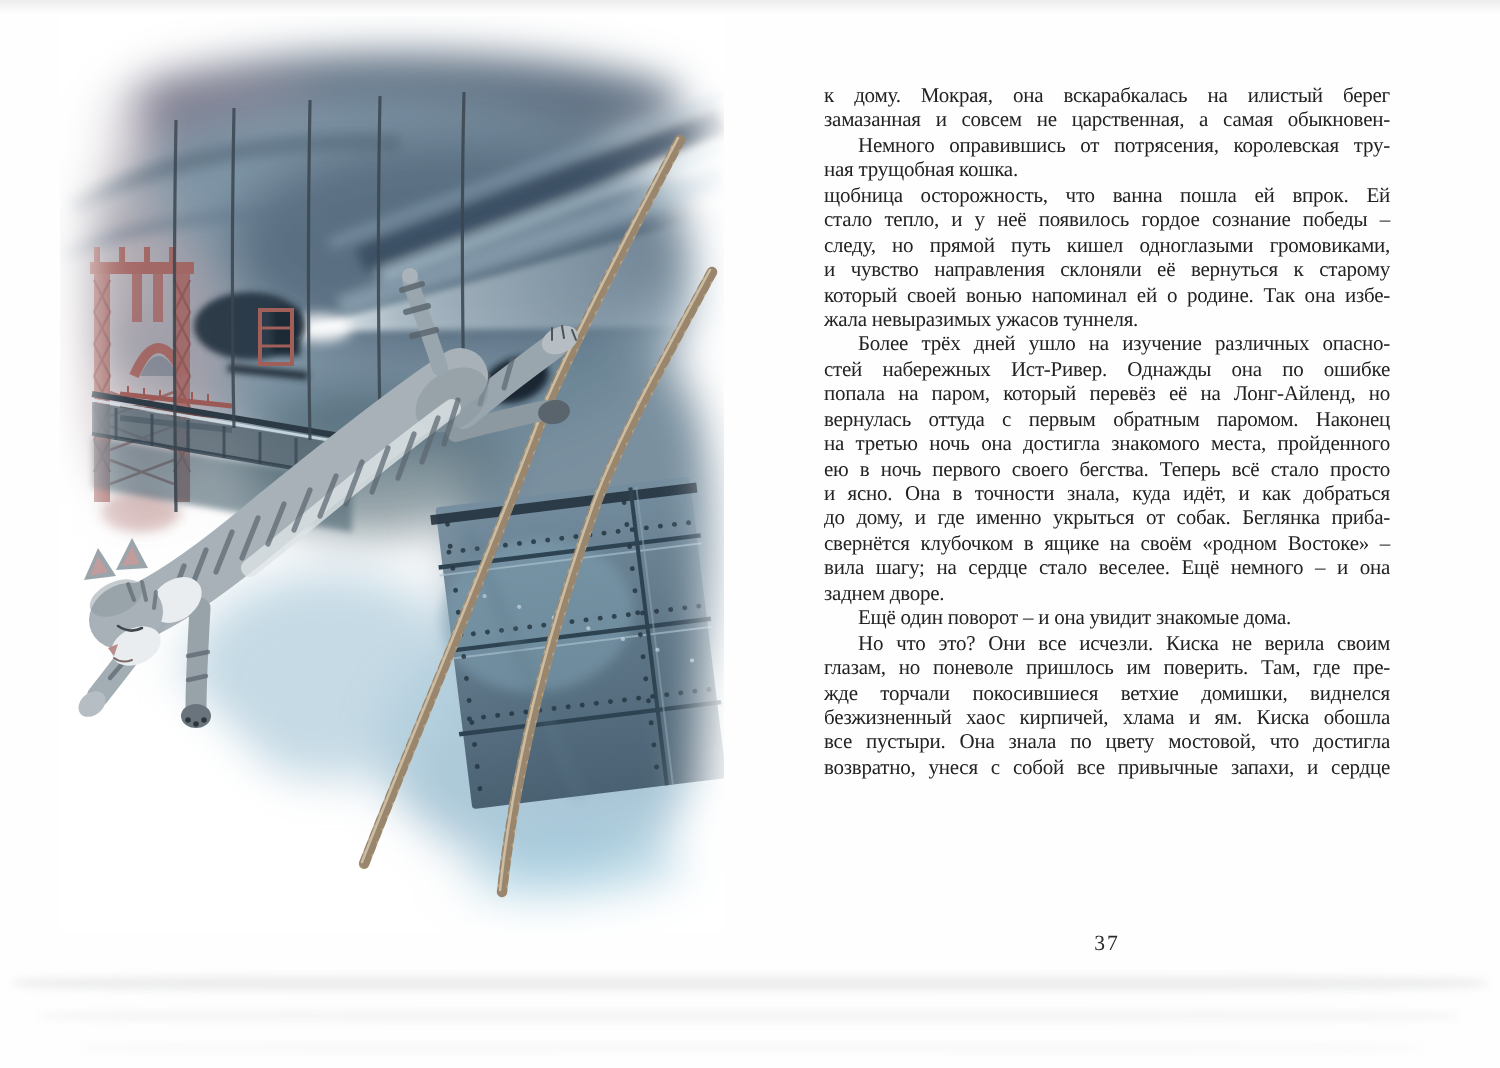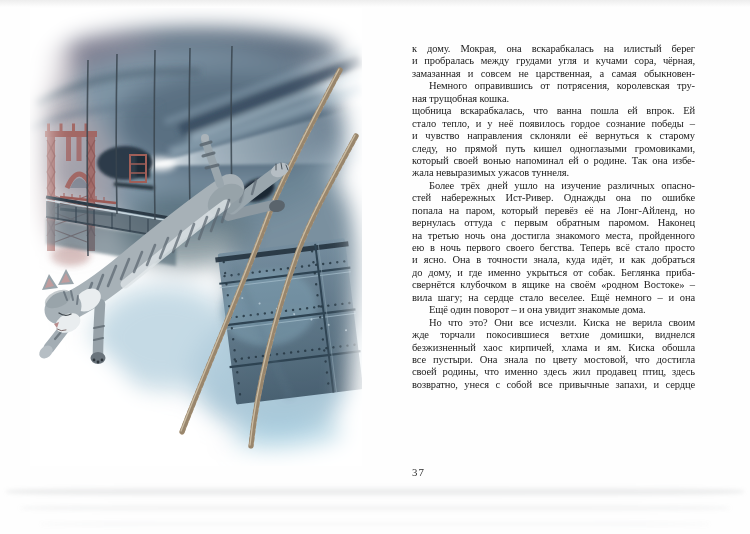"и пробралась между грудами угля" div.line { html: <div>и пробралась между грудами угля и кучами сора, чёрная,</div> -> none }
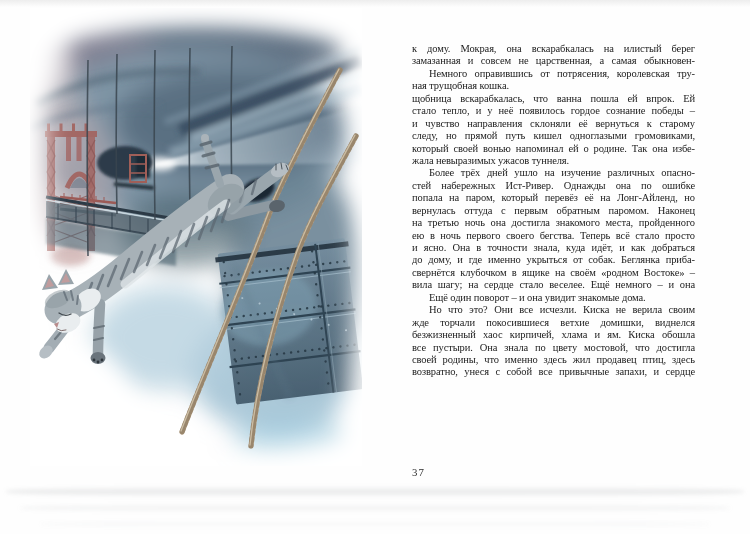"щобница вскарабкалась, что ванна пошла" div.line { text: вскарабкалась -> осторожность }
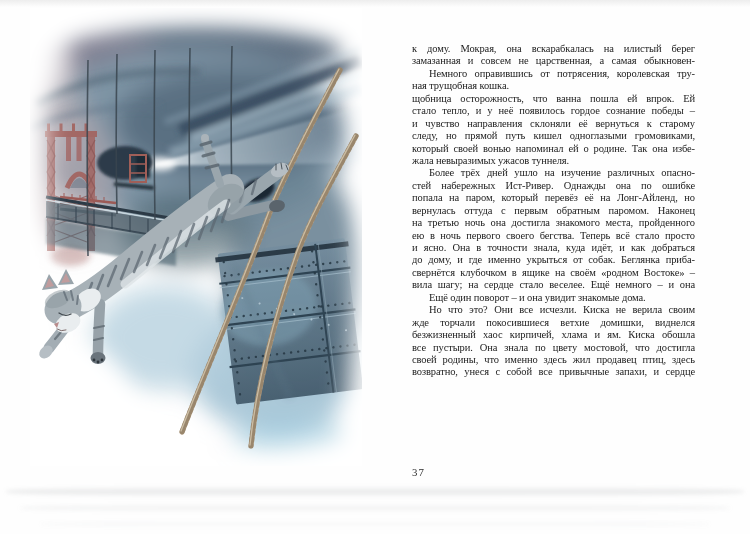"и чувство направления склоняли её" div.line { order: before "следу, но прямой путь кишел" -> after "следу, но прямой путь кишел" }
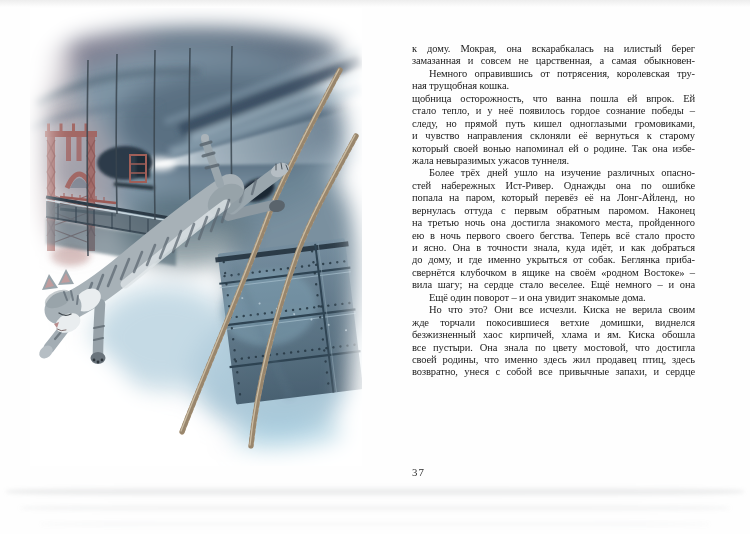"заднем дворе." div.line { html: none -> <div>заднем дворе.</div> }
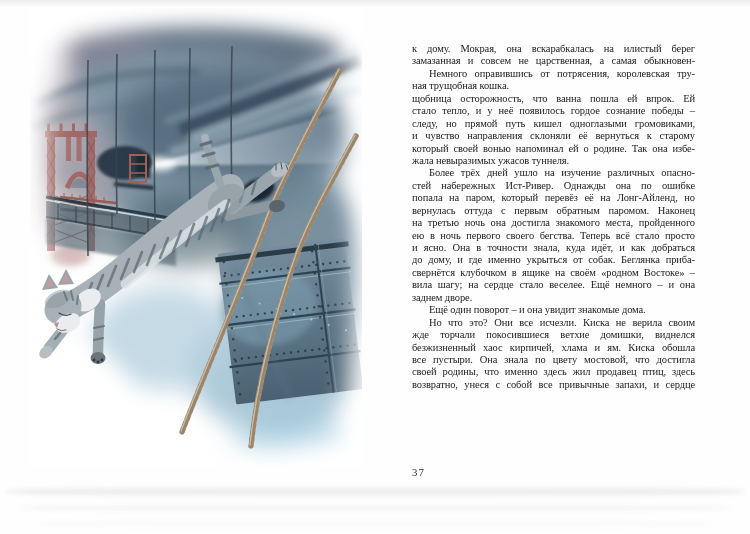"глазам, но поневоле пришлось им" div.line { html: none -> <div>глазам, но поневоле пришлось им поверить. Там, где пре-</div> }
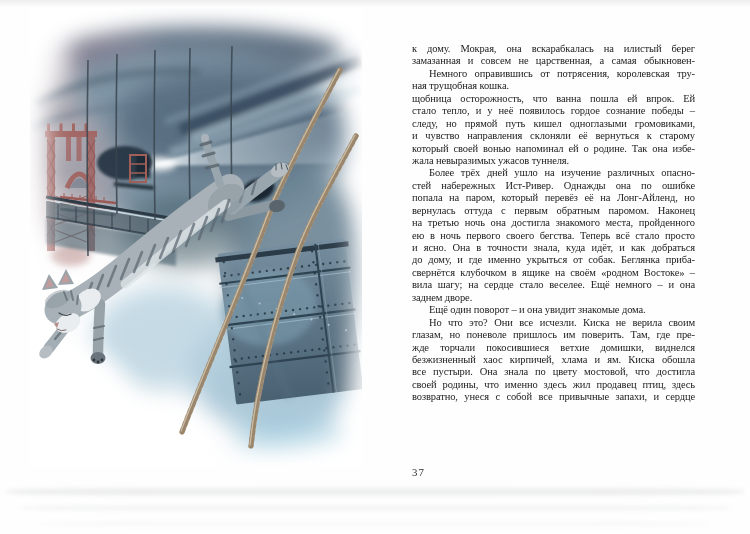"своей родины, что именно здесь" div.line { html: <div>своей родины, что именно здесь жил продавец птиц, здесь</div> -> none }
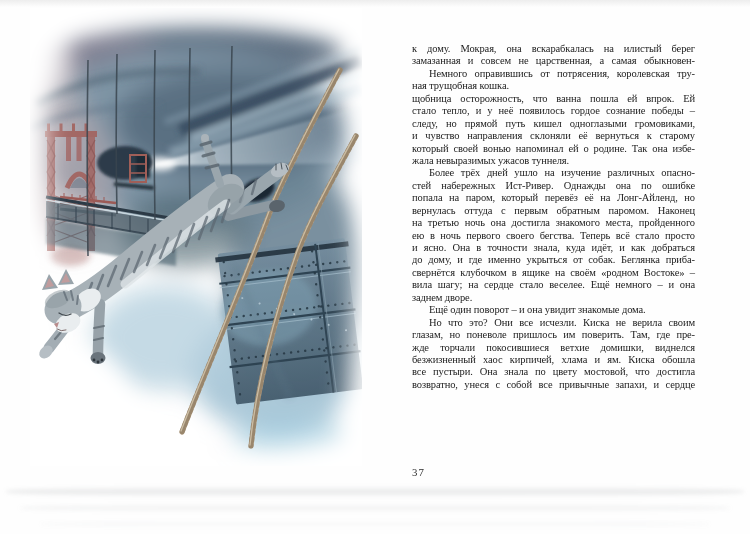"37" .pagenum { text-align: left -> center }
